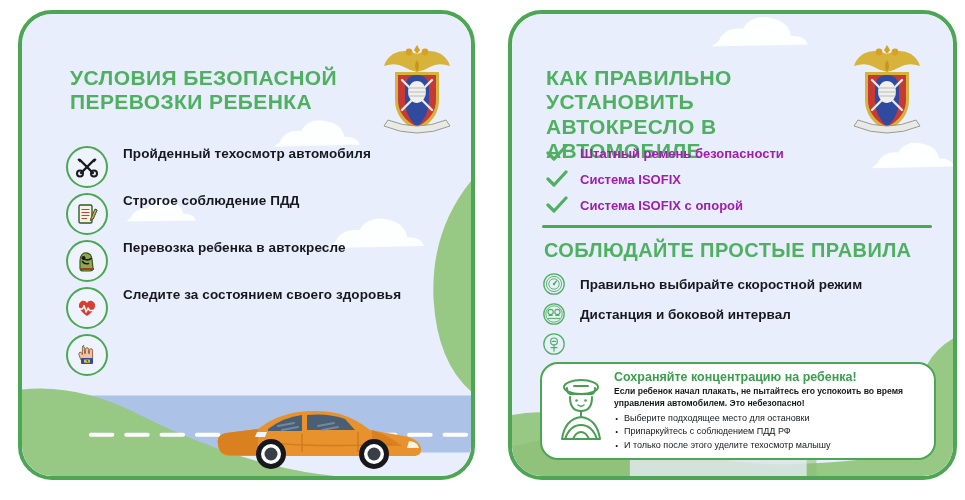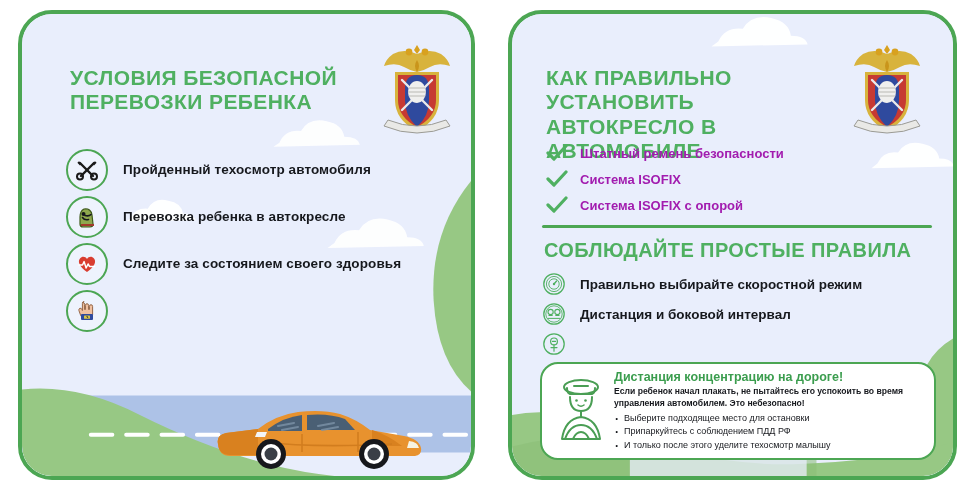"Пройденный техосмотр автомобиля" .lrow { align-items: center -> none }
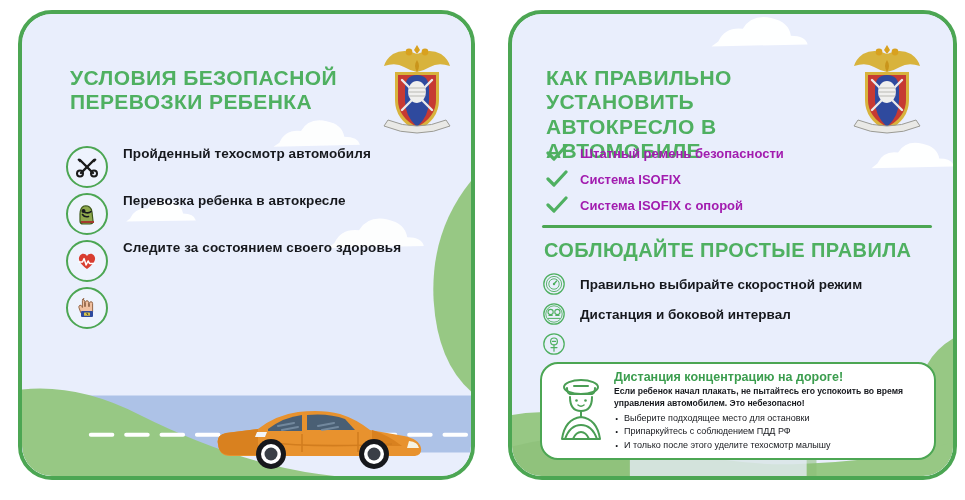"Строгое соблюдение ПДД" div.lrow { html: none -> <div> <span> <svg> <rect></rect> <g> <line></line> <line></line> <line></line> <line></line> </g> <path></path> <path></path> </svg> </span> <span>Строгое соблюдение ПДД</span> </div> }
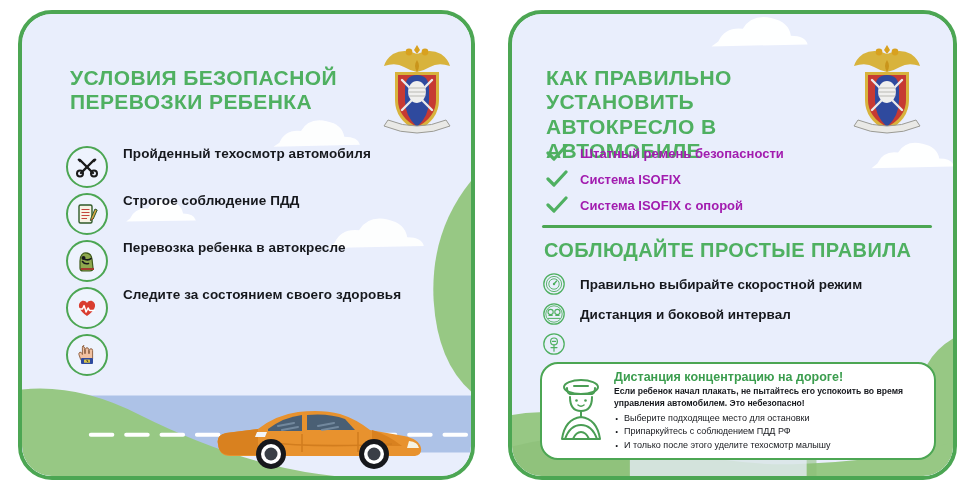"Дистанция концентрацию на дороге!" div { text: Дистанция концентрацию на дороге -> Сохраняйте концентрацию на ребенка }
